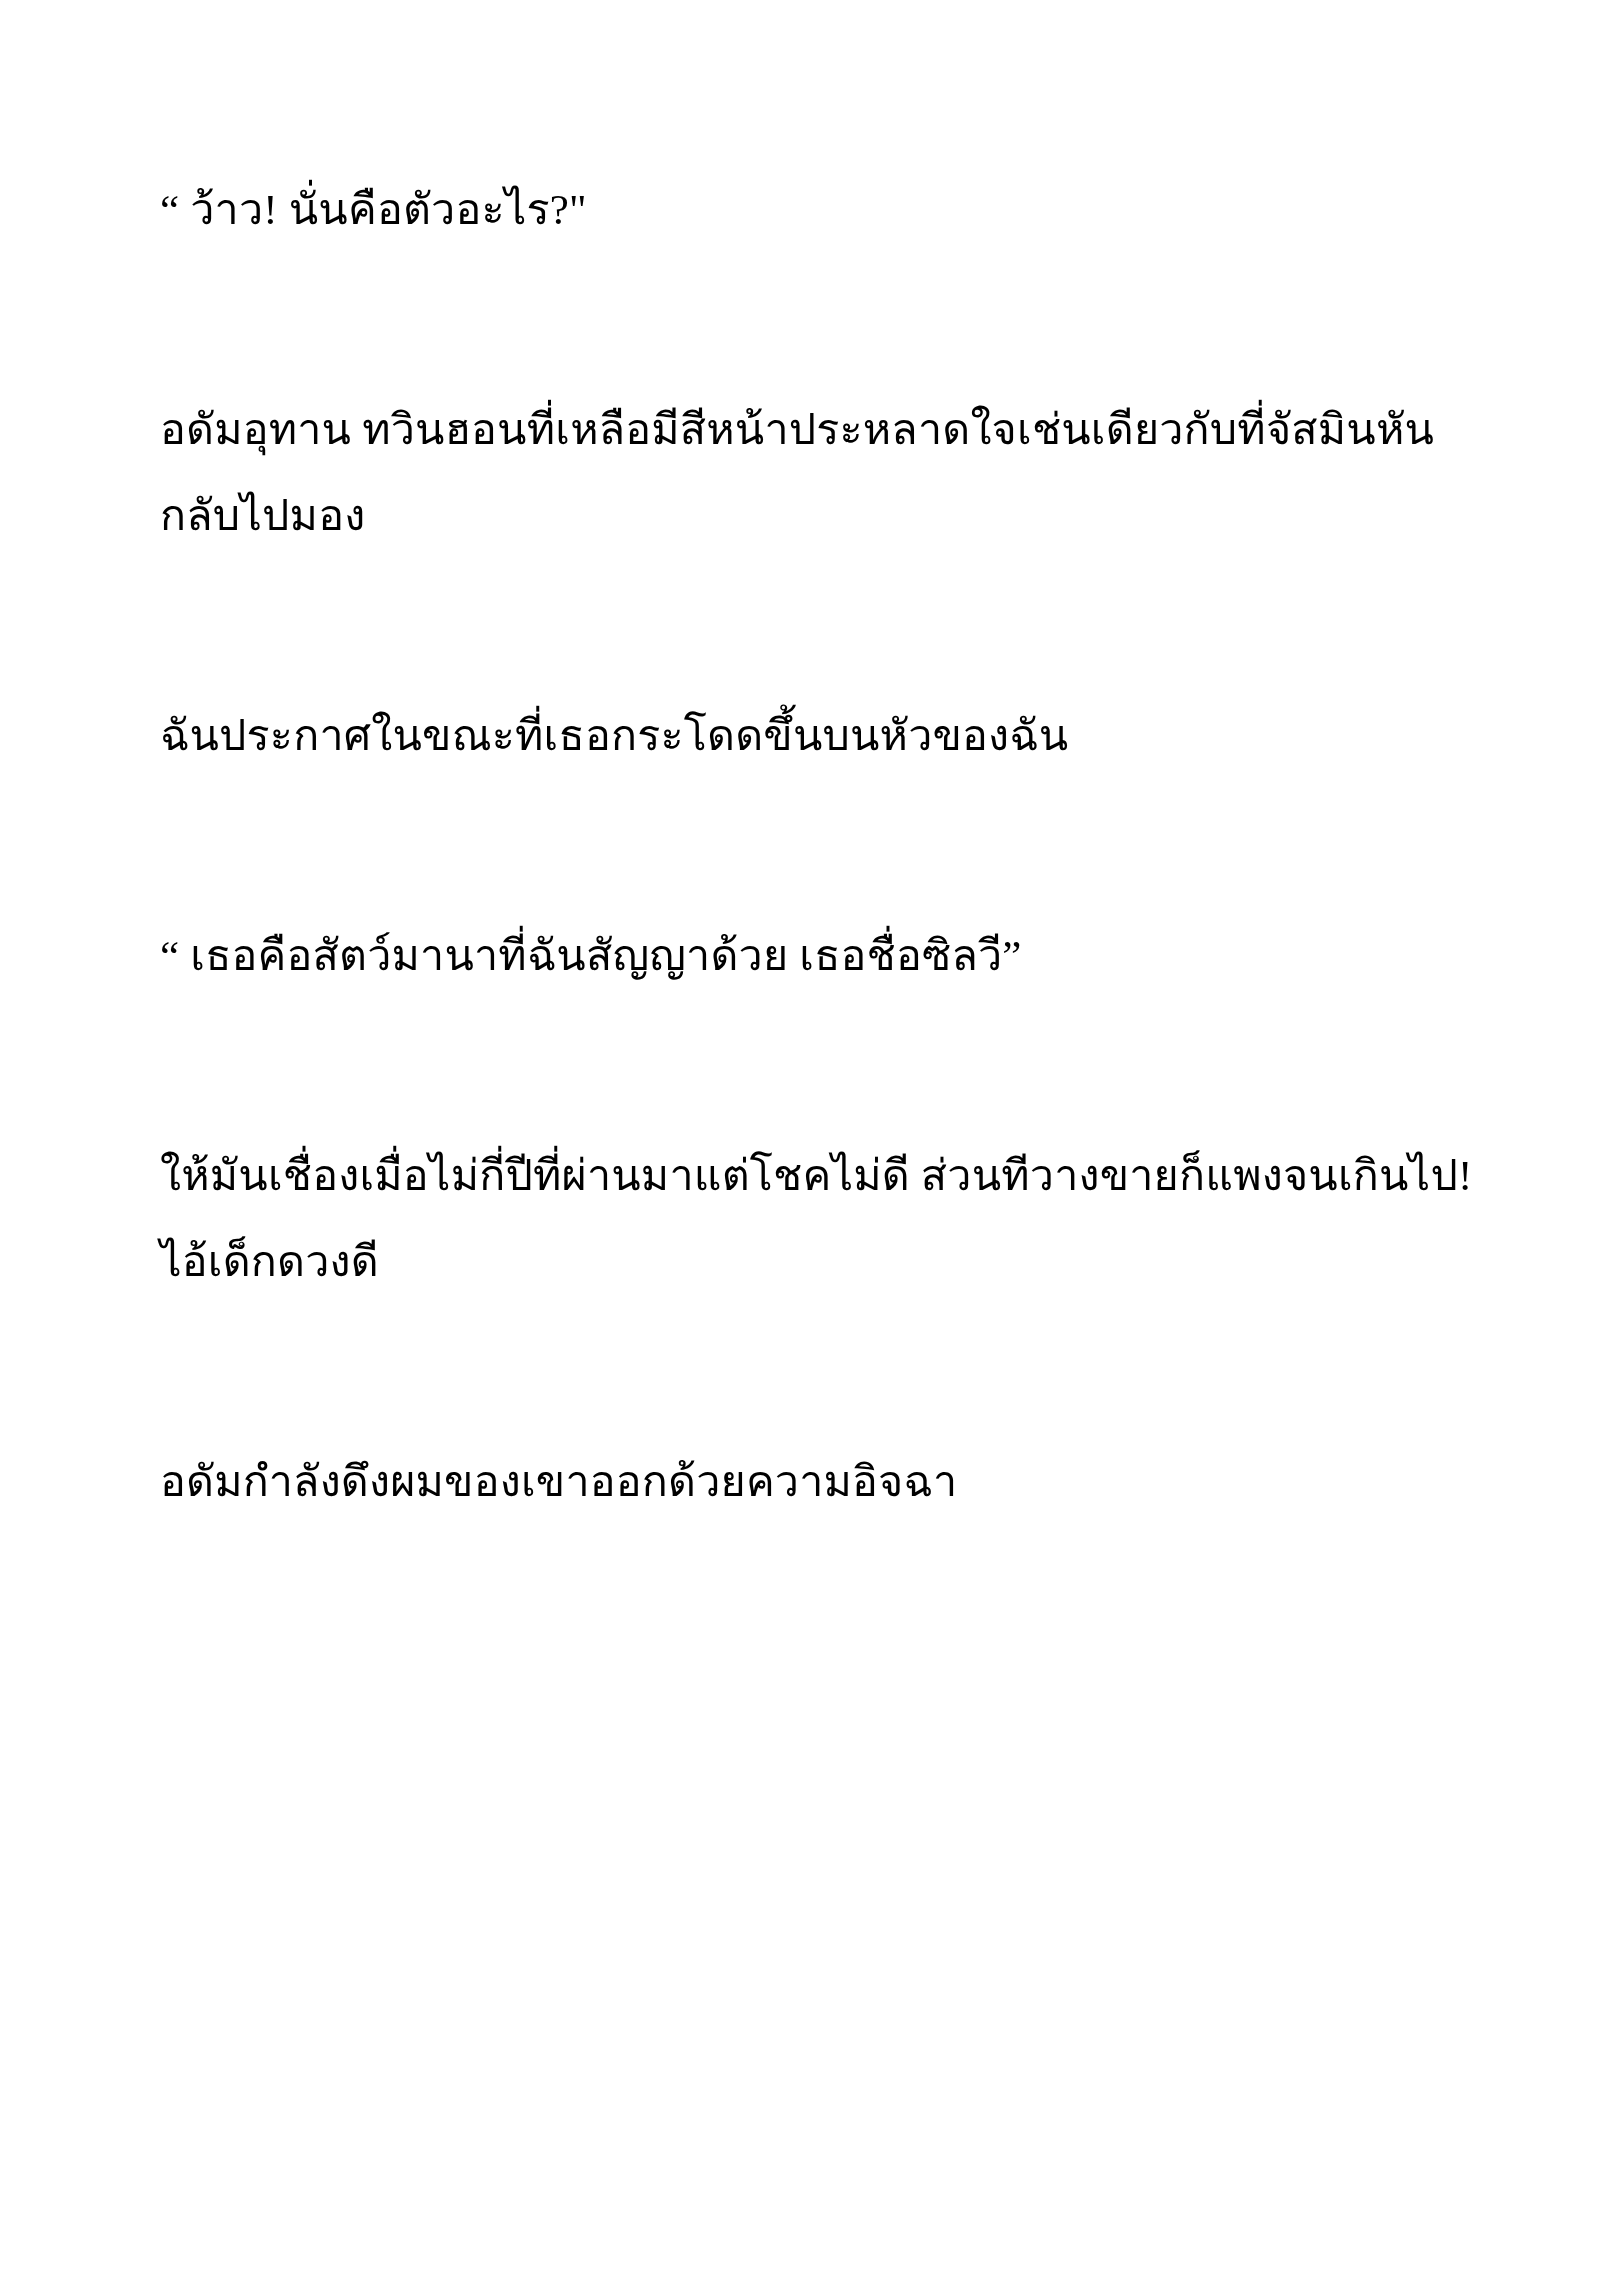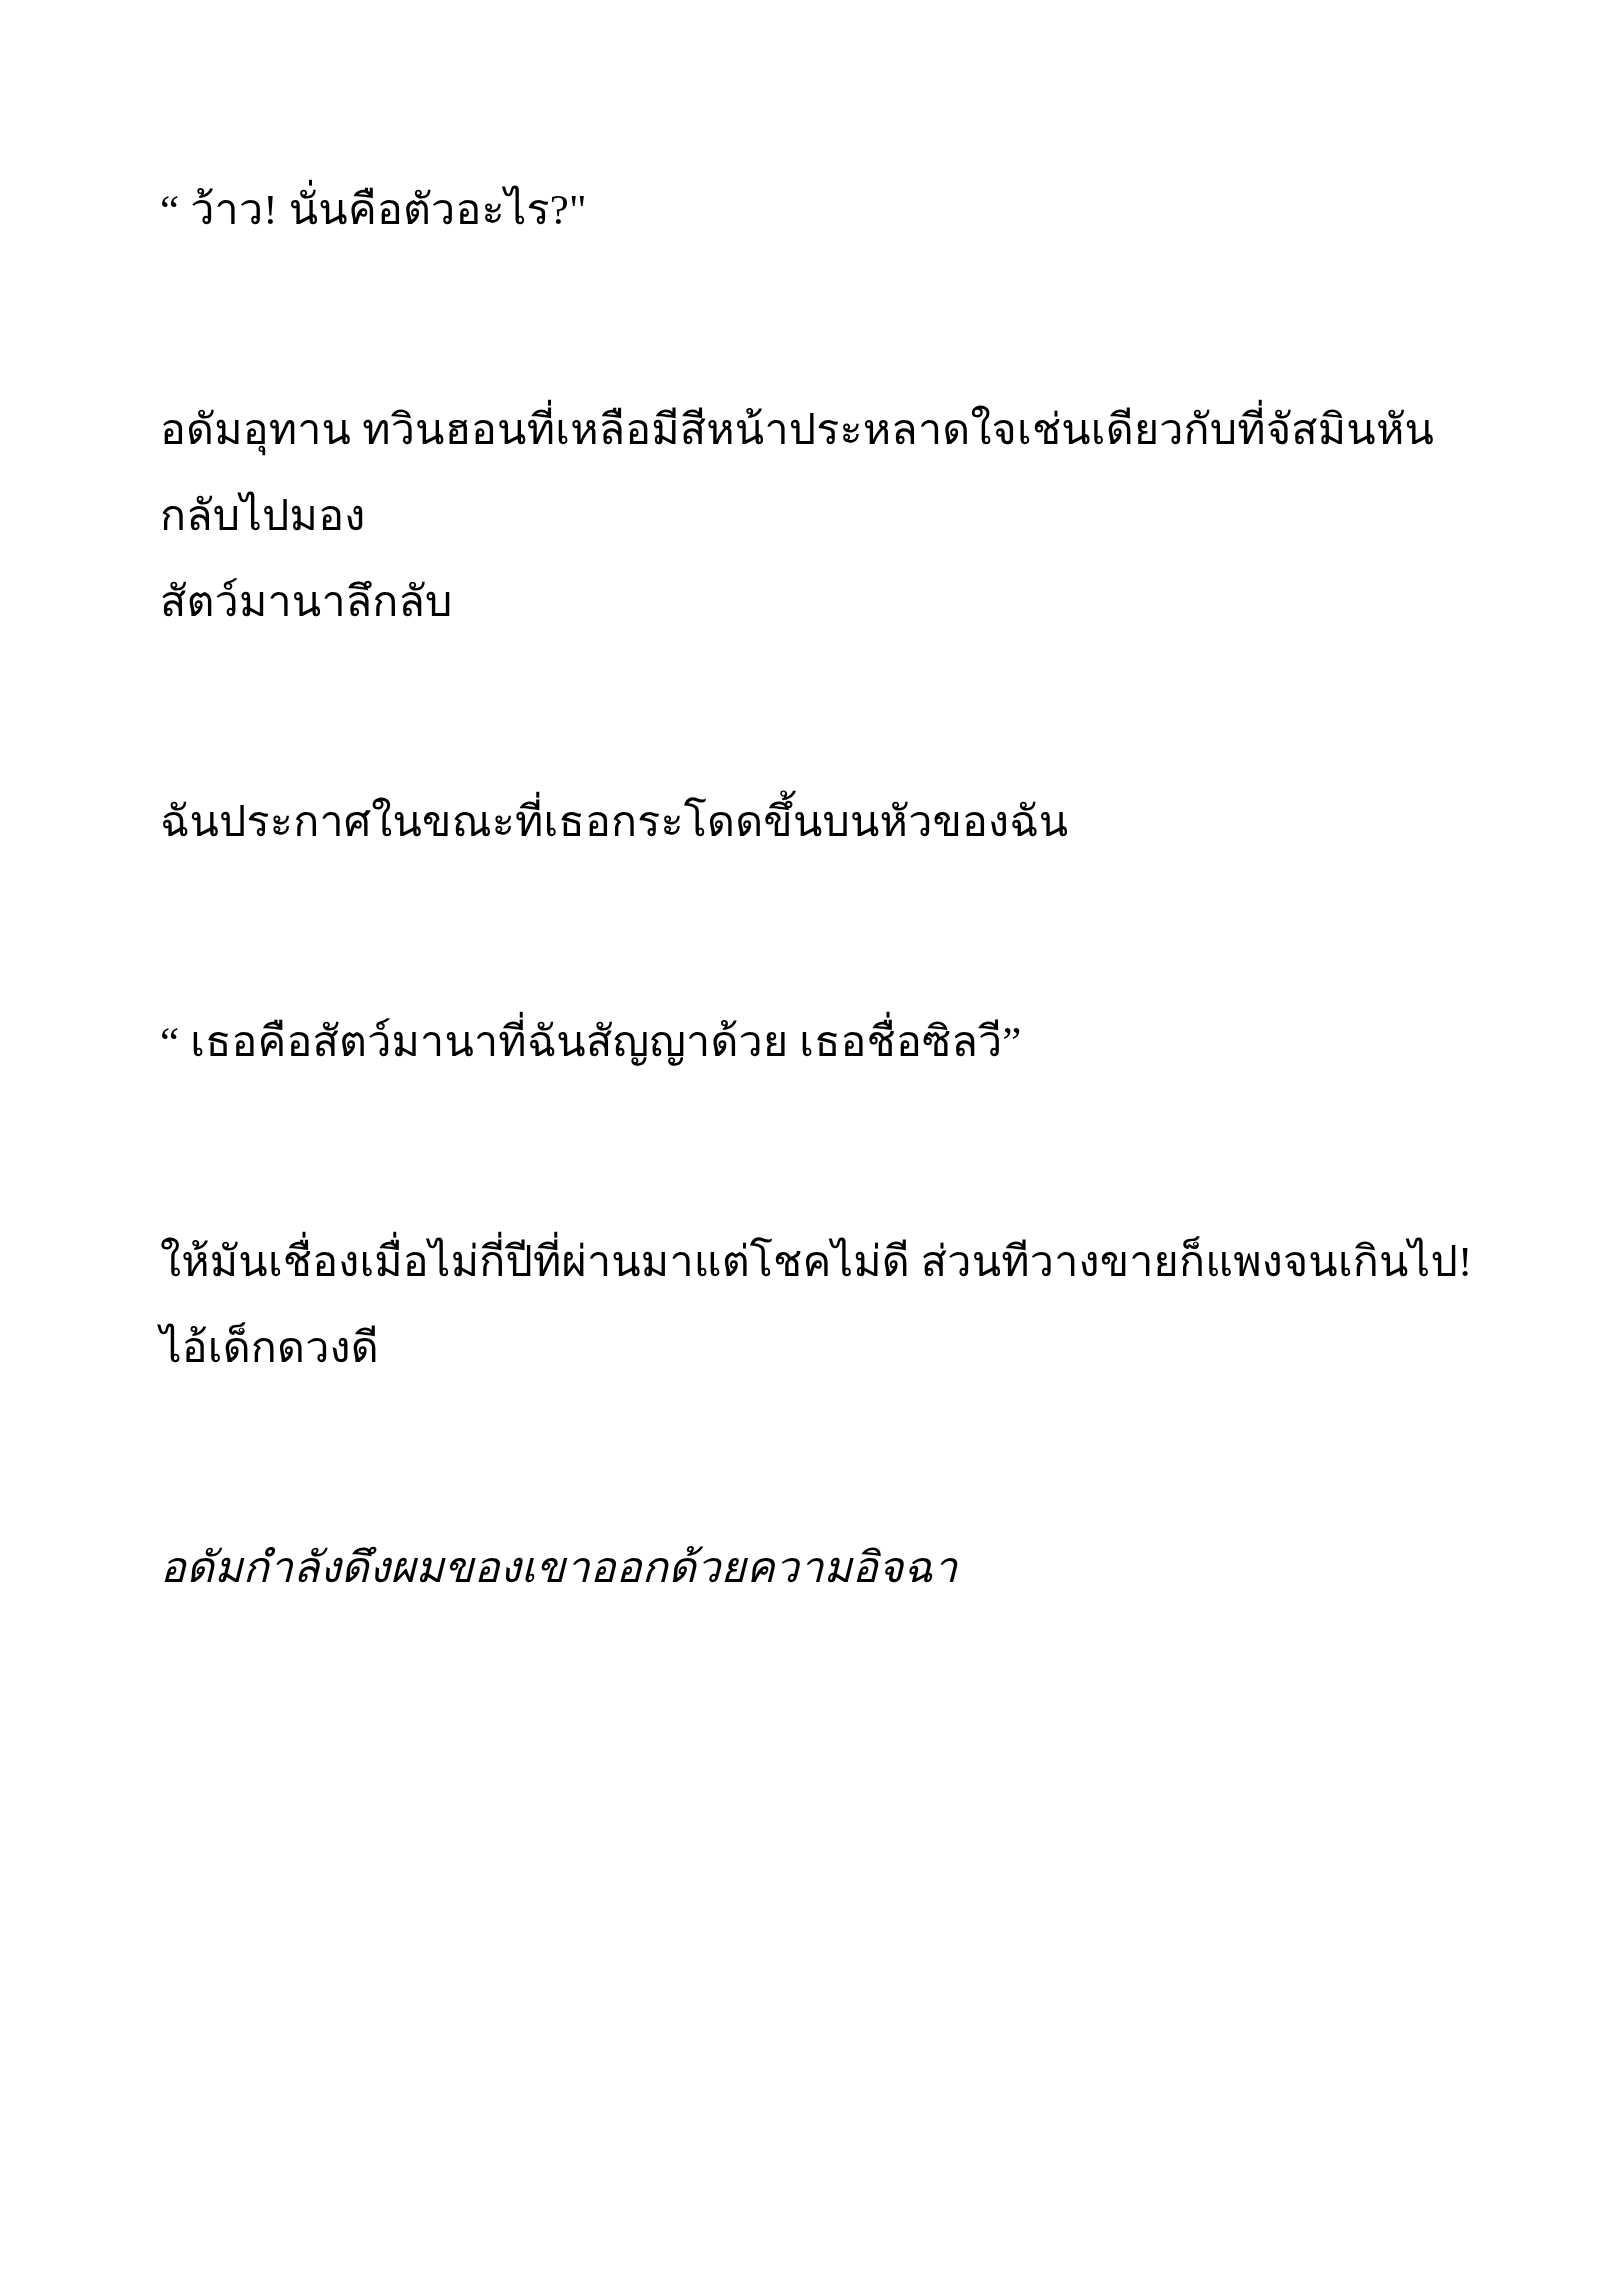"สัตว์มานาลึกลับ" div.line { html: <div>สัตว์มานาลึกลับ</div> -> none }
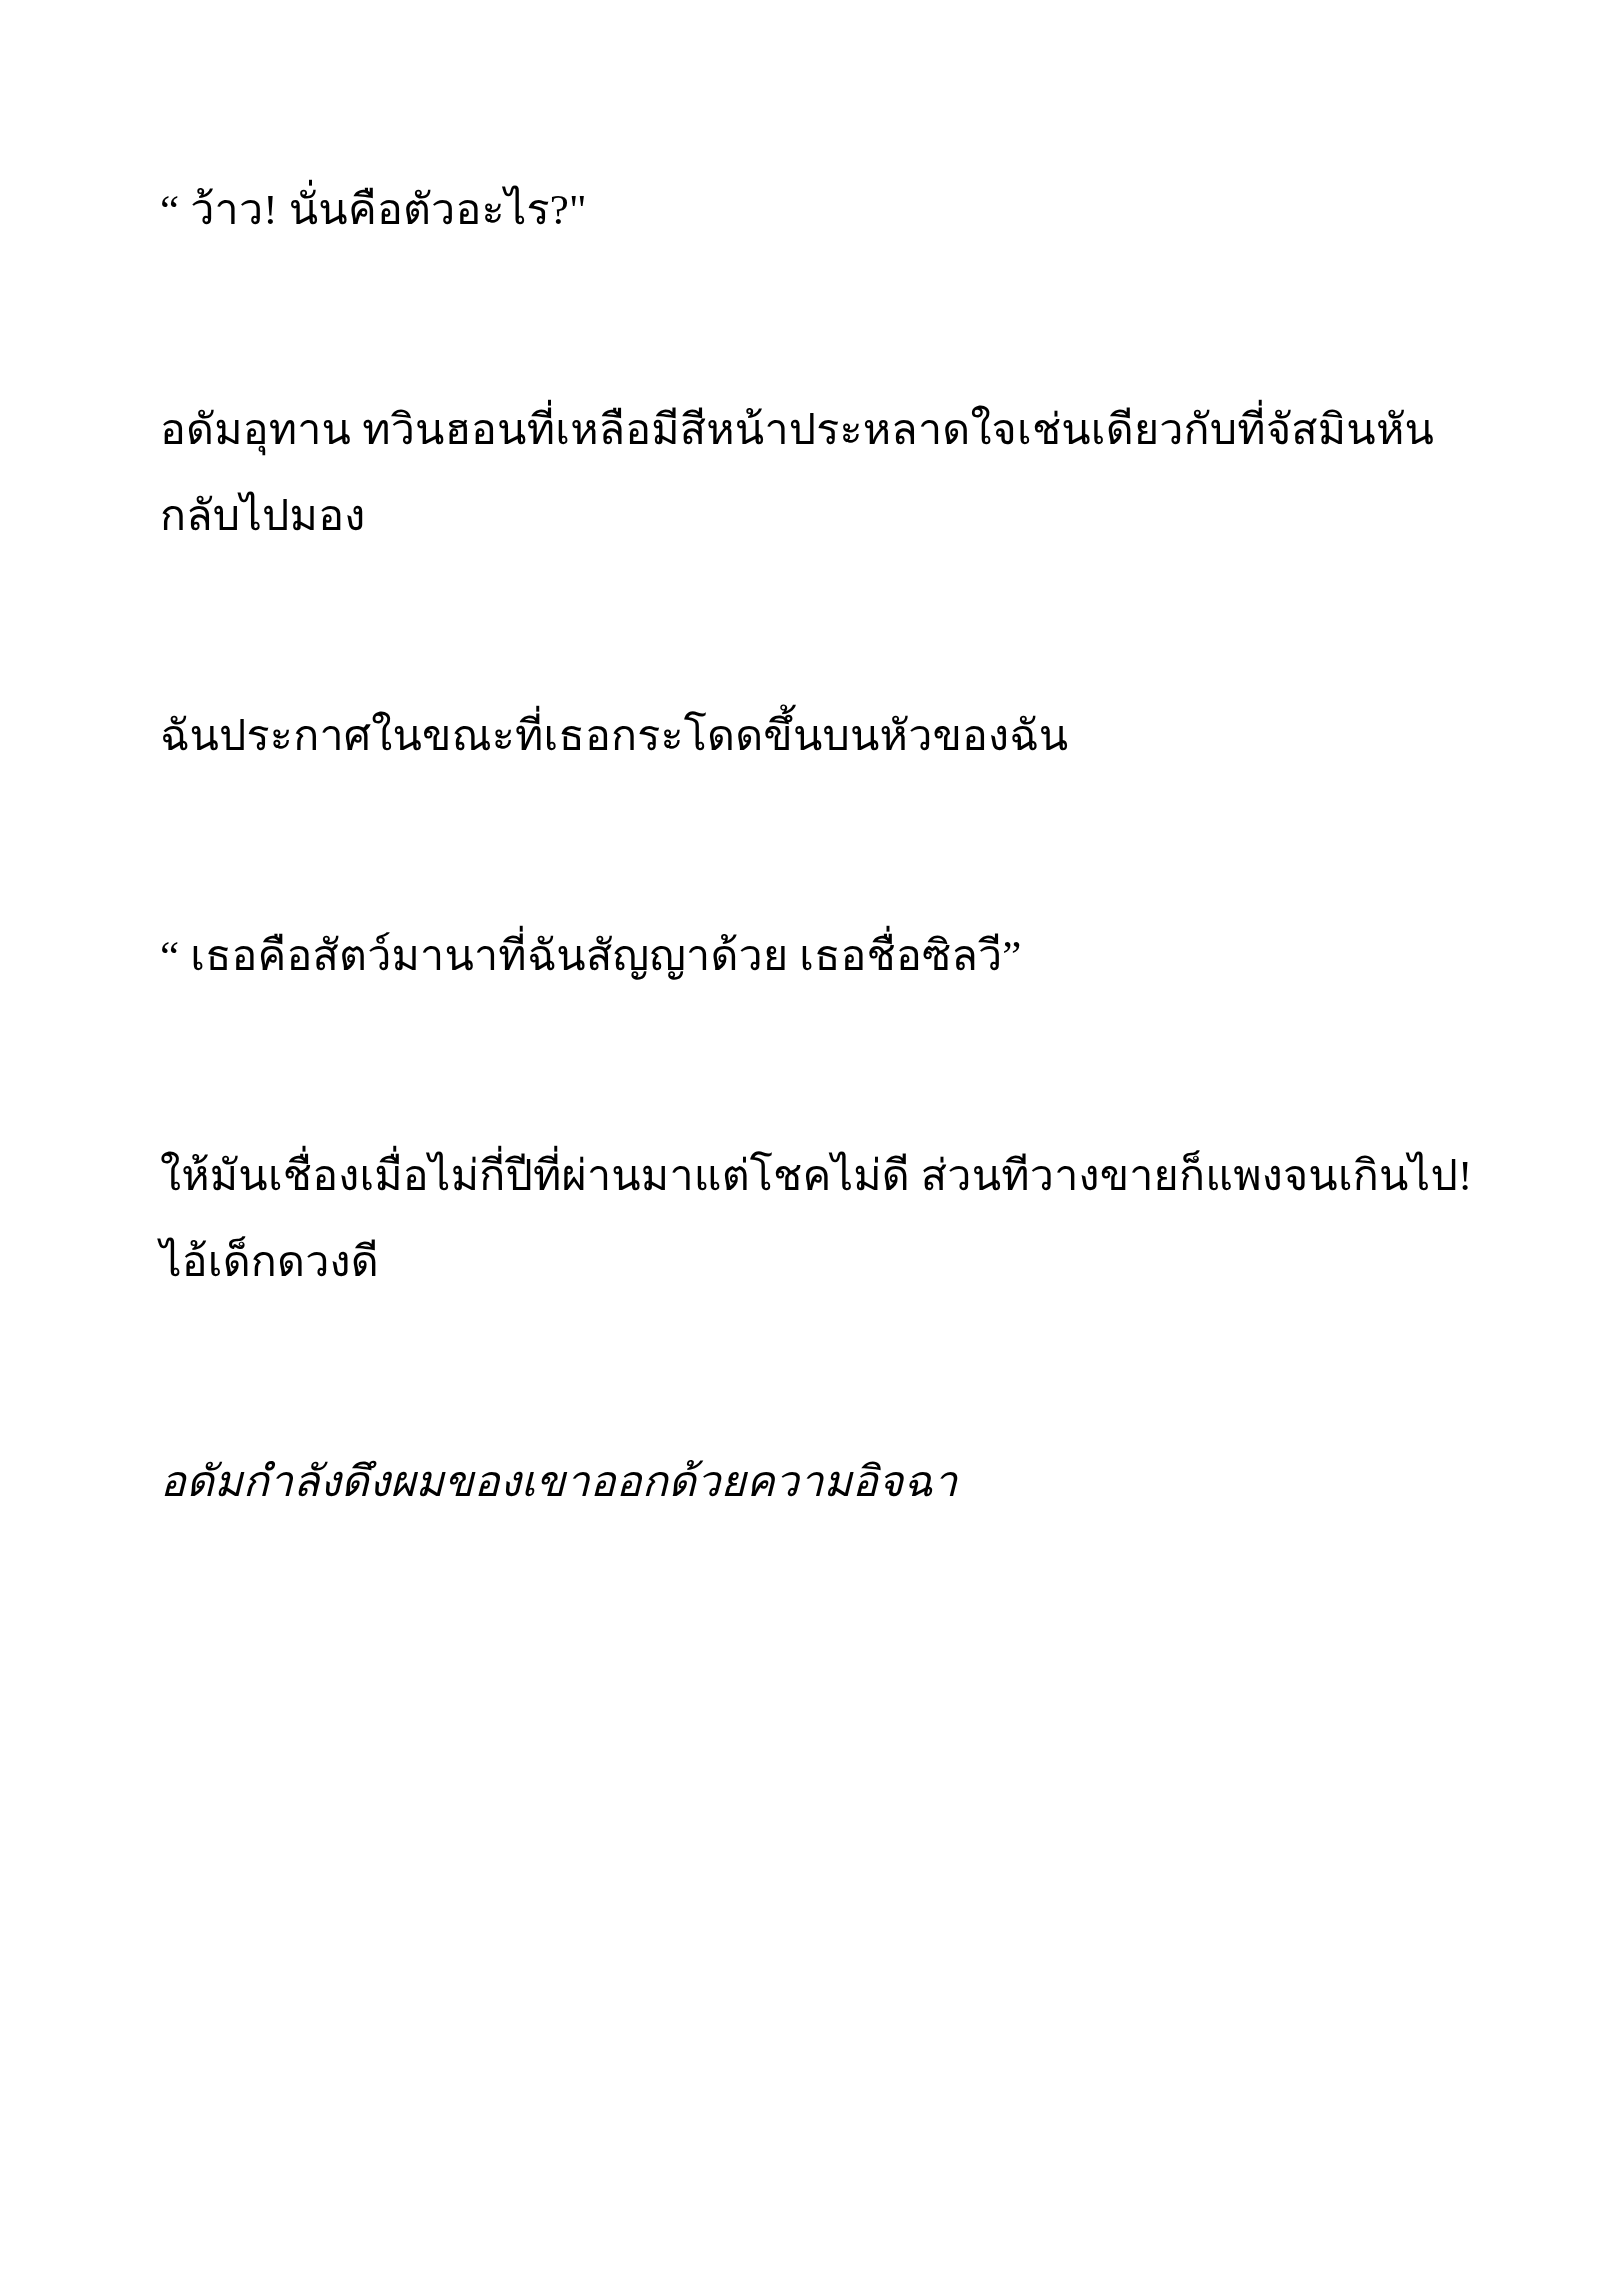"อดัมกำลังดึงผมของเขาออกด้วยความอิจฉา" .para:last-child { font-style: italic -> none }
